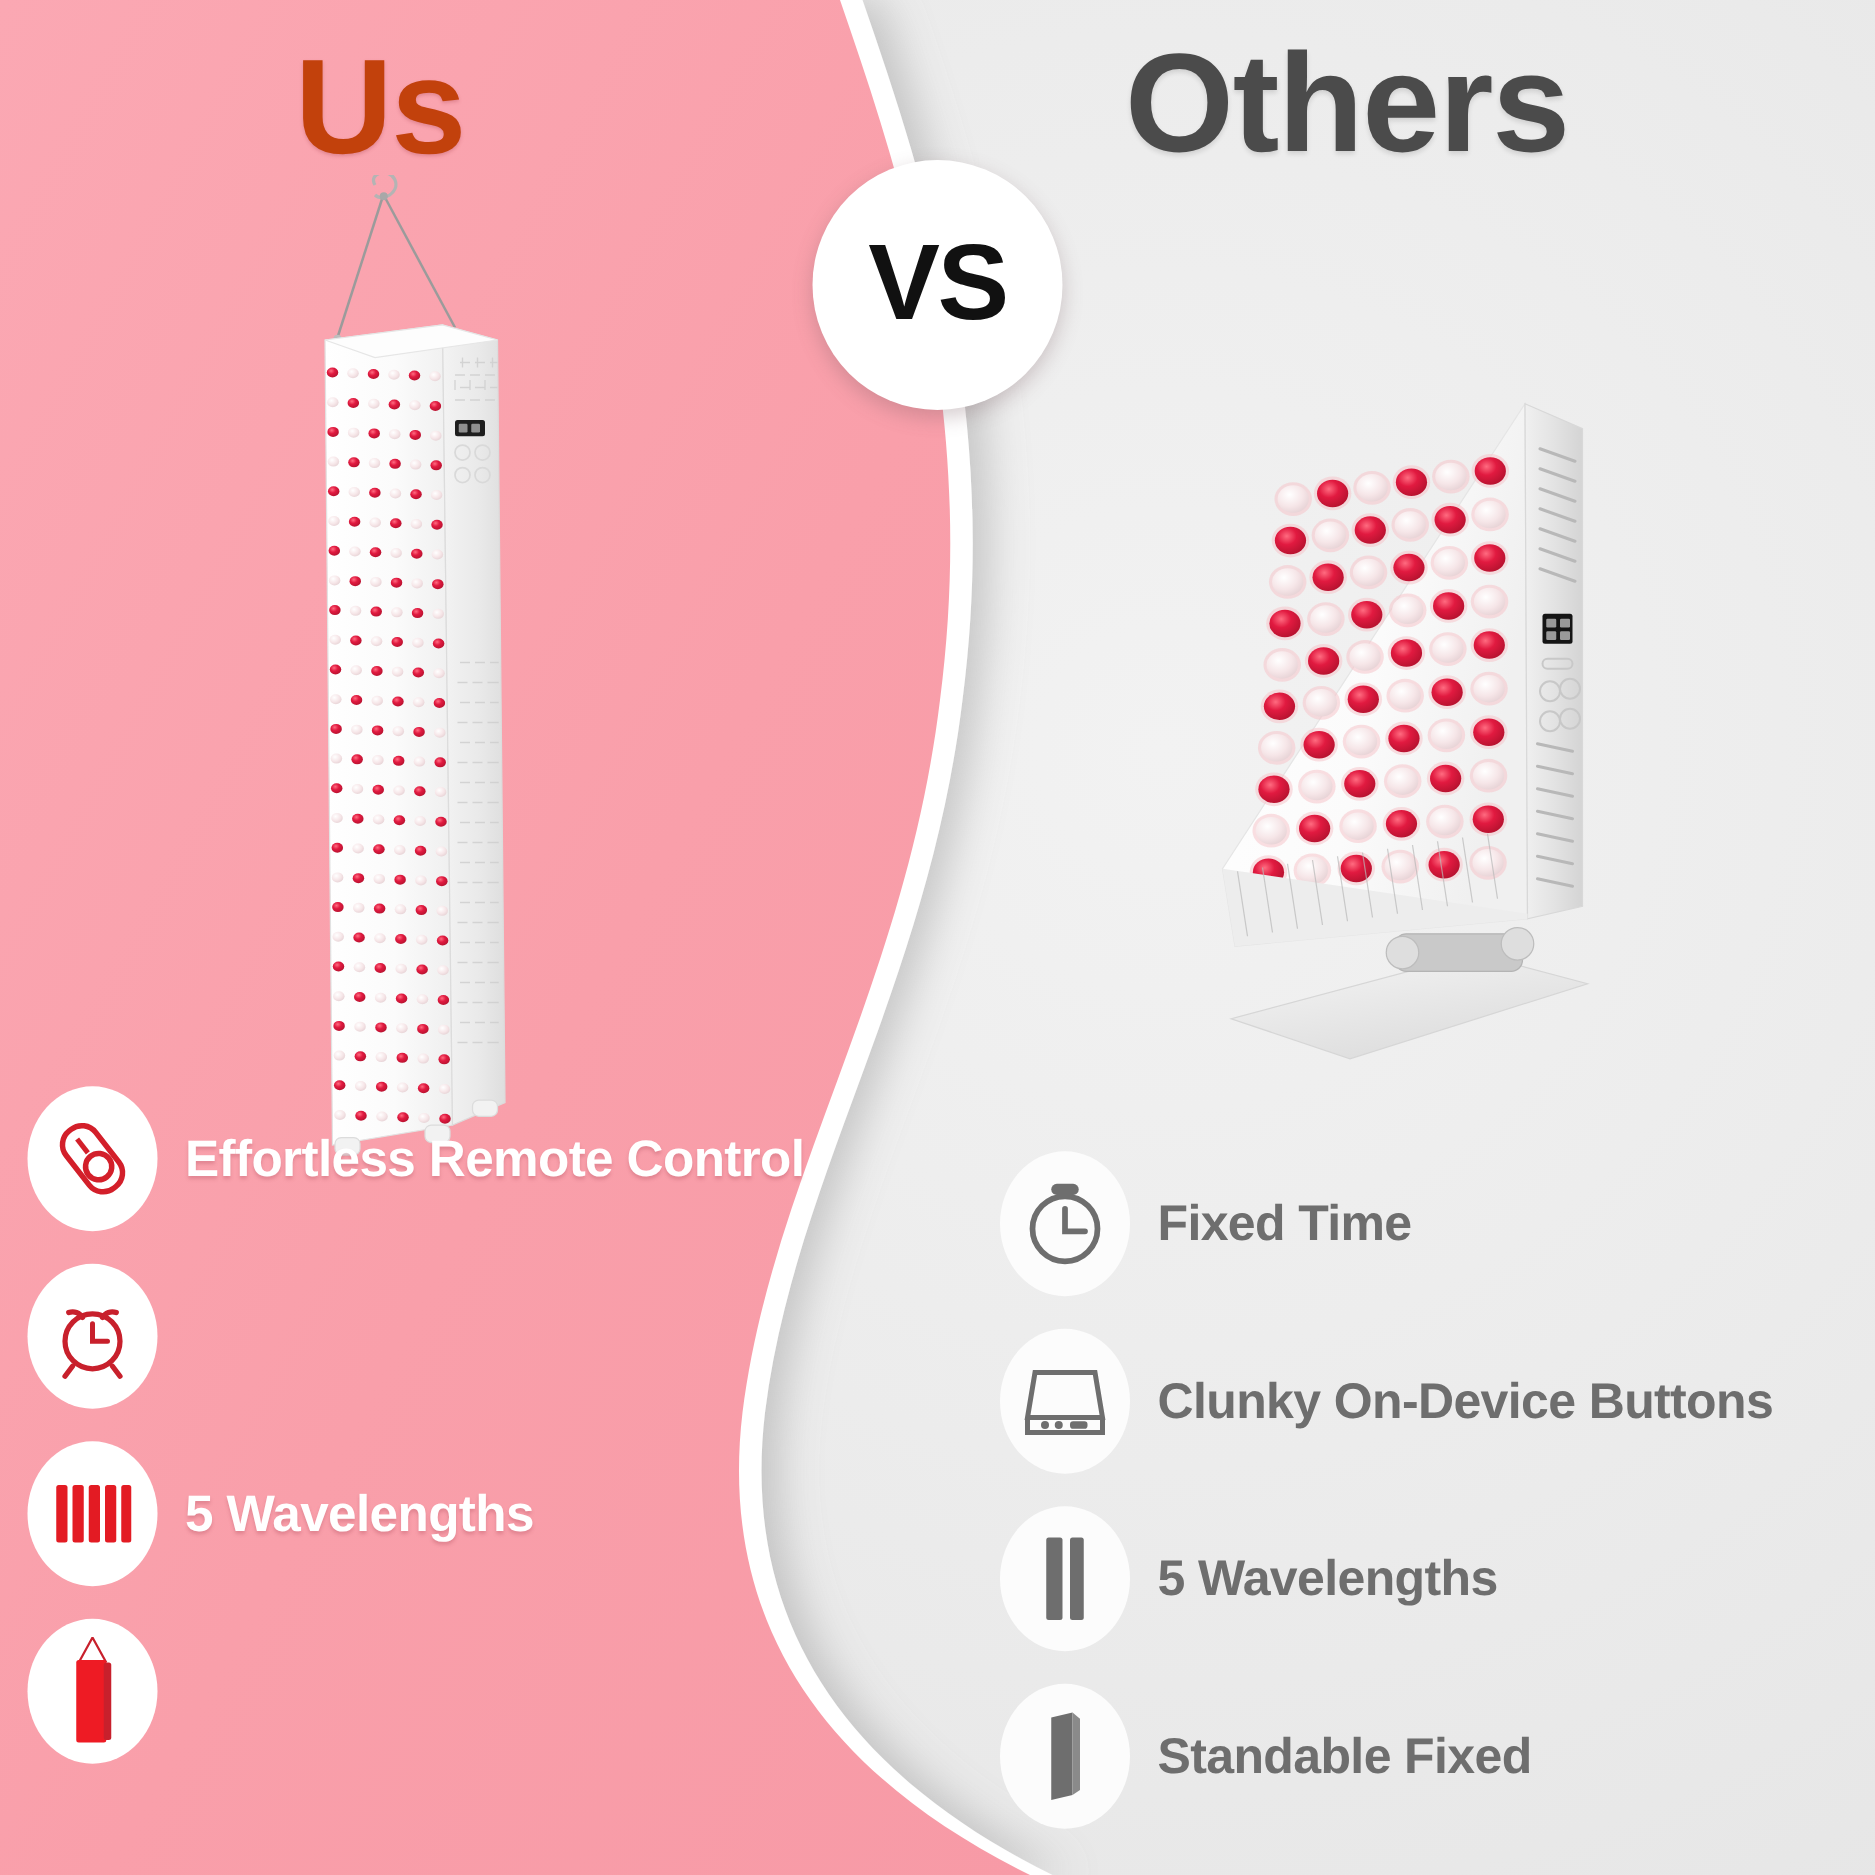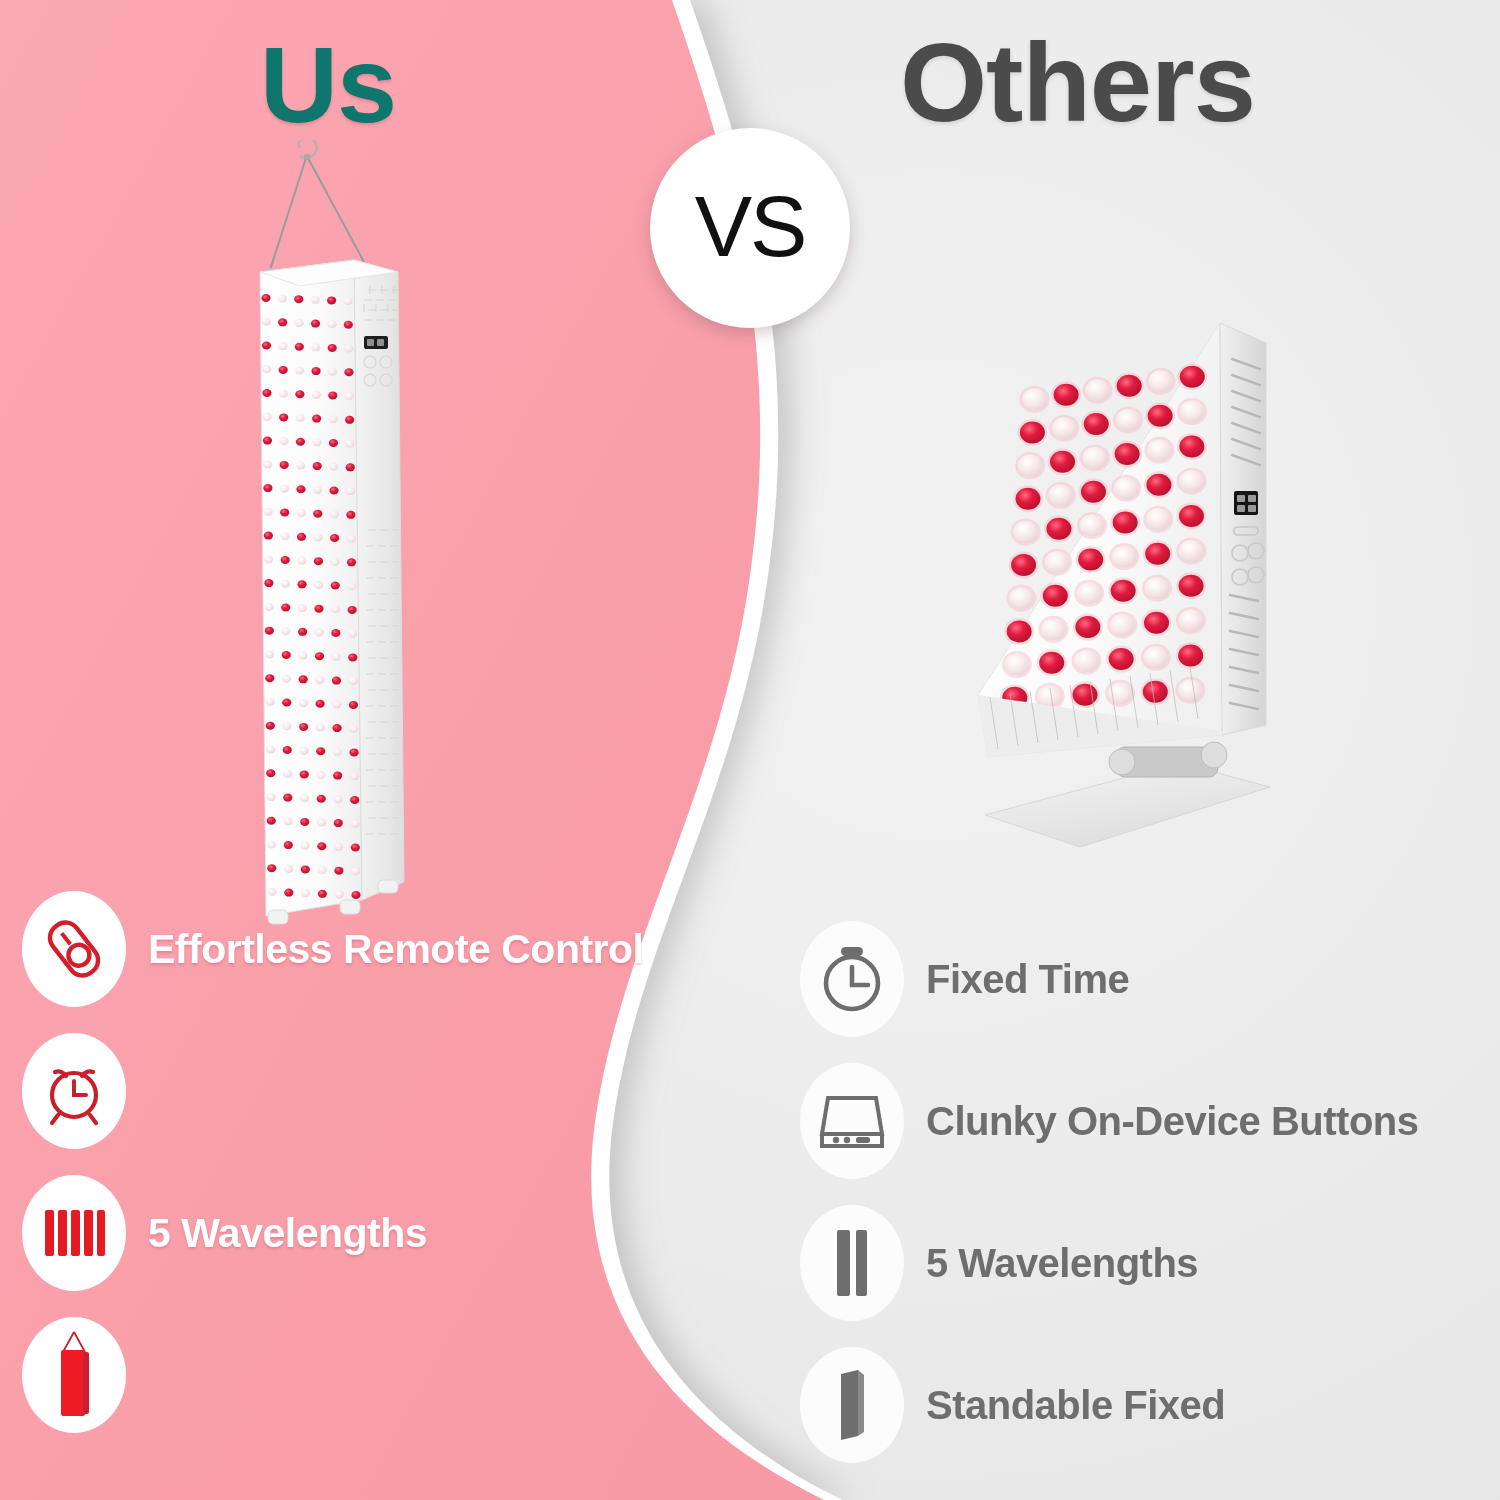"Us" #title-us { color: #0f766e -> #c2410c; margin-left: 24px -> none }
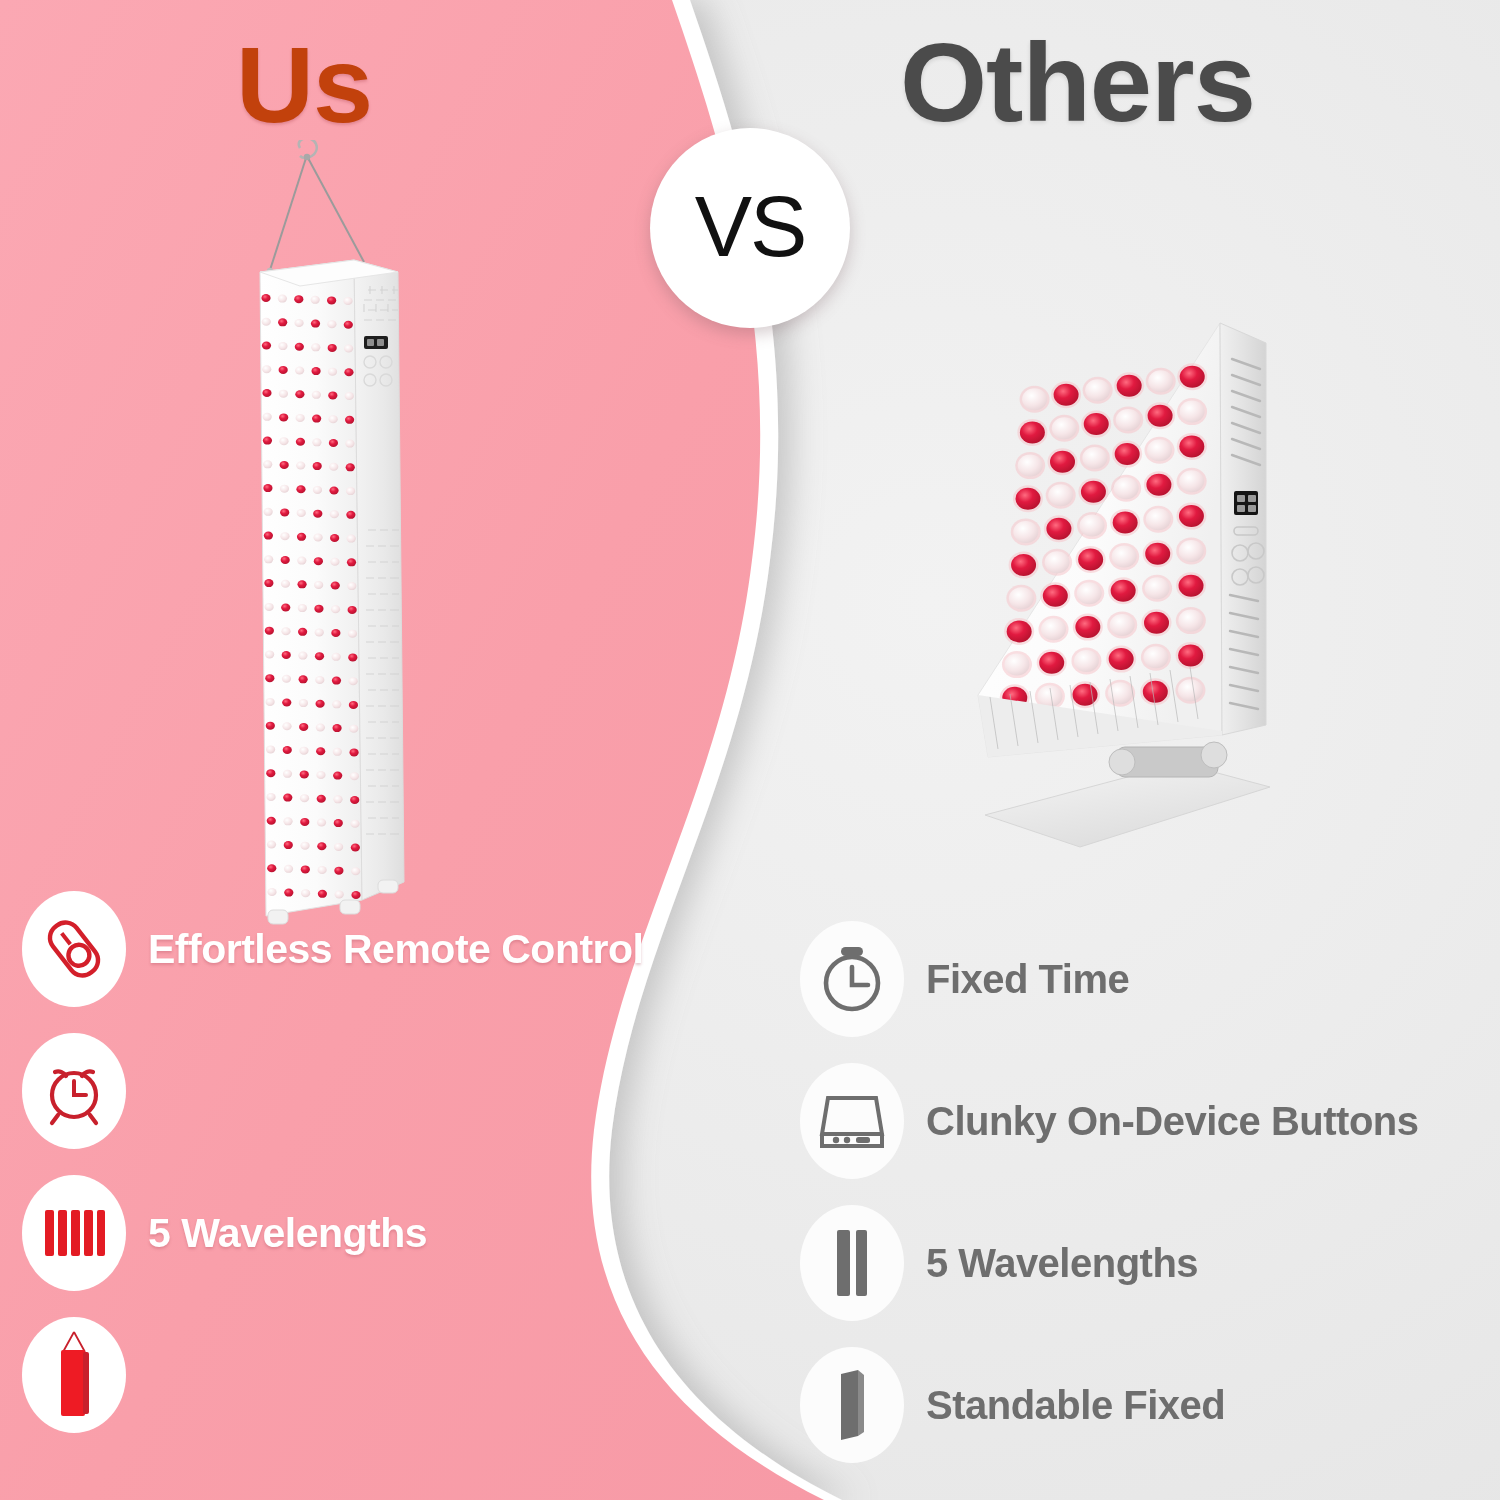"VS" #vs-badge span { font-weight: normal -> bold }
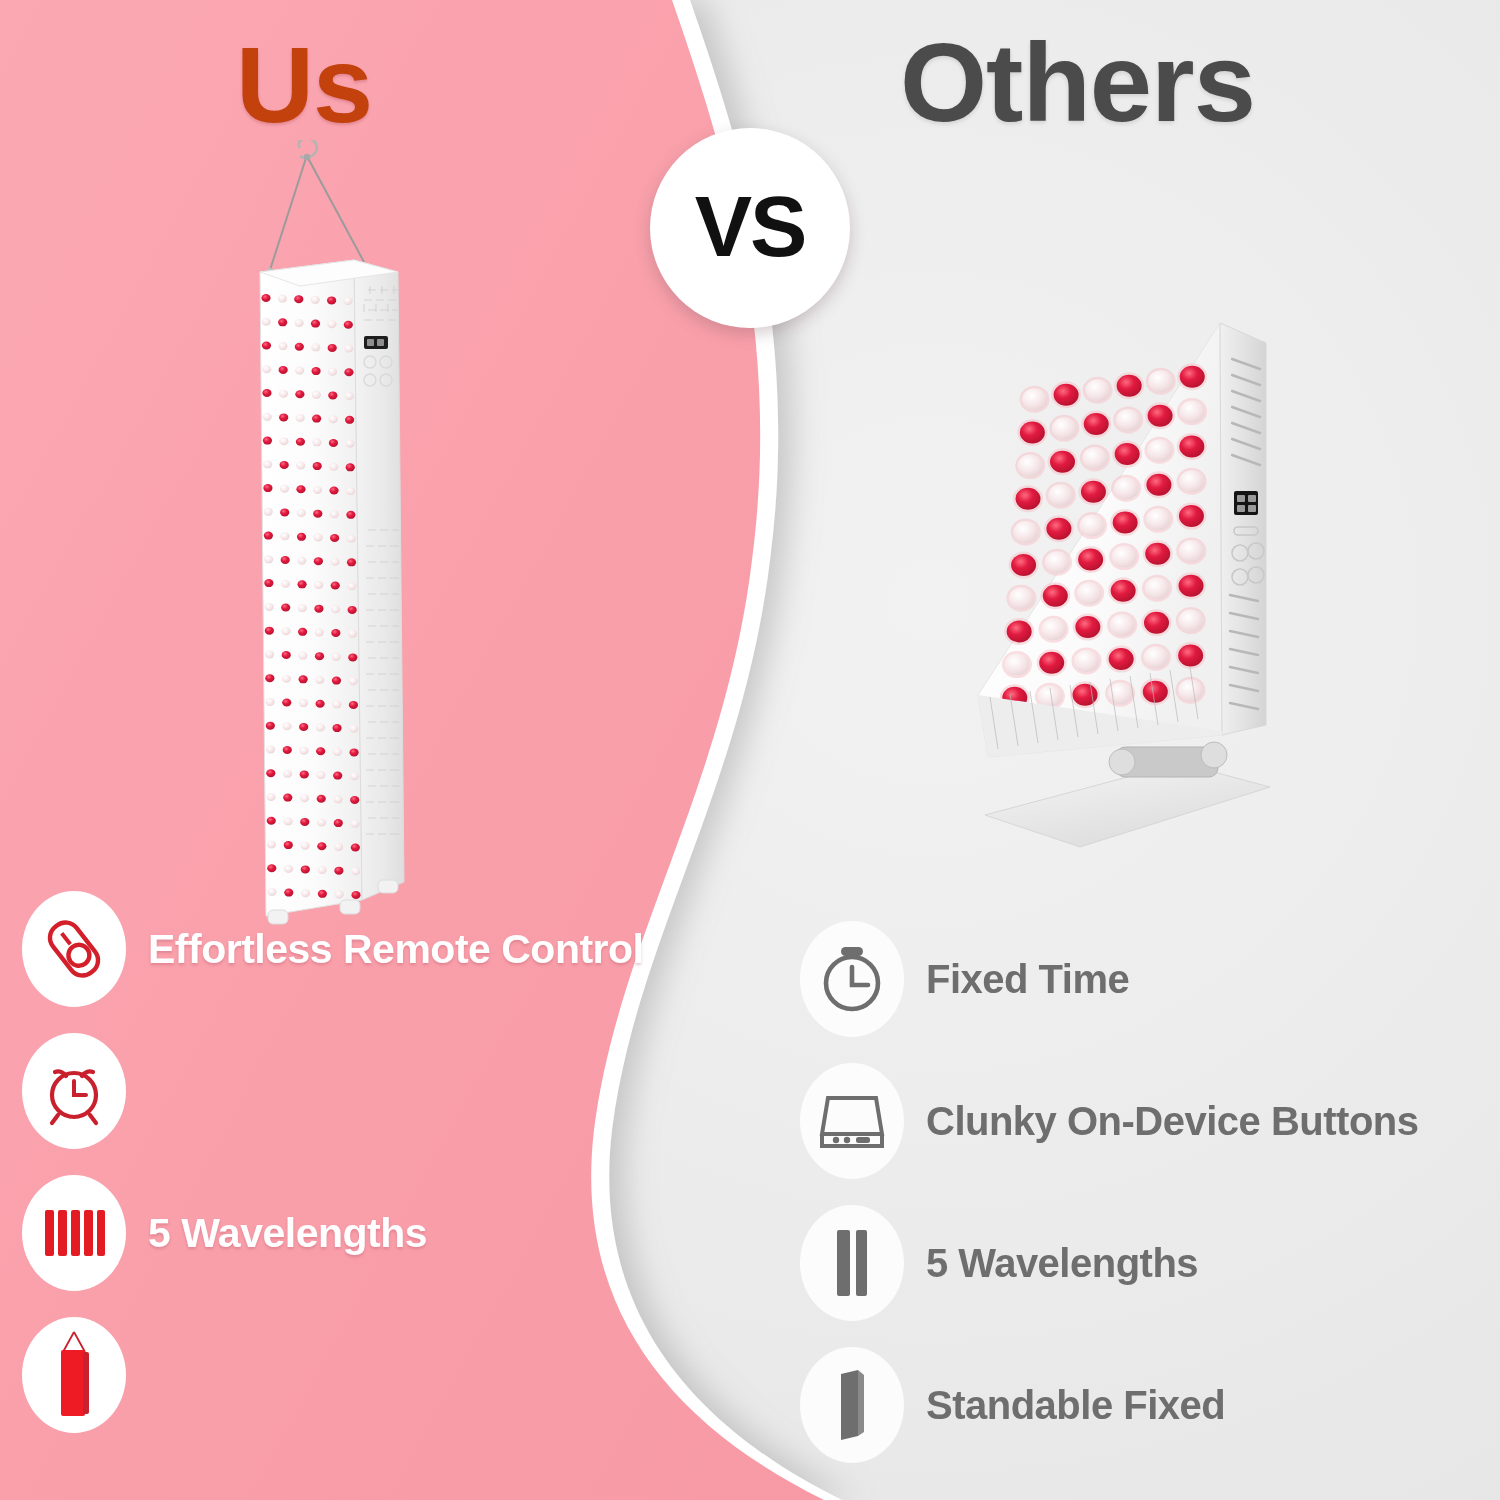"Effortless Remote Control" #feat-left { top: 878px -> 856px }
